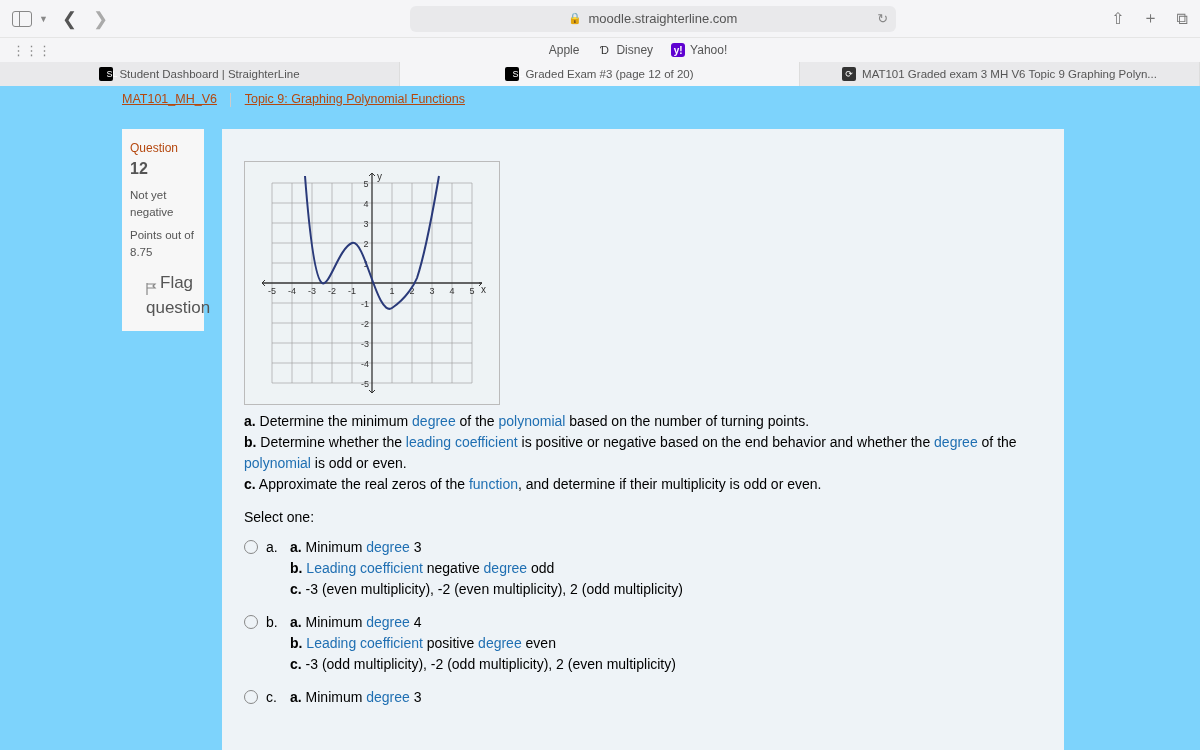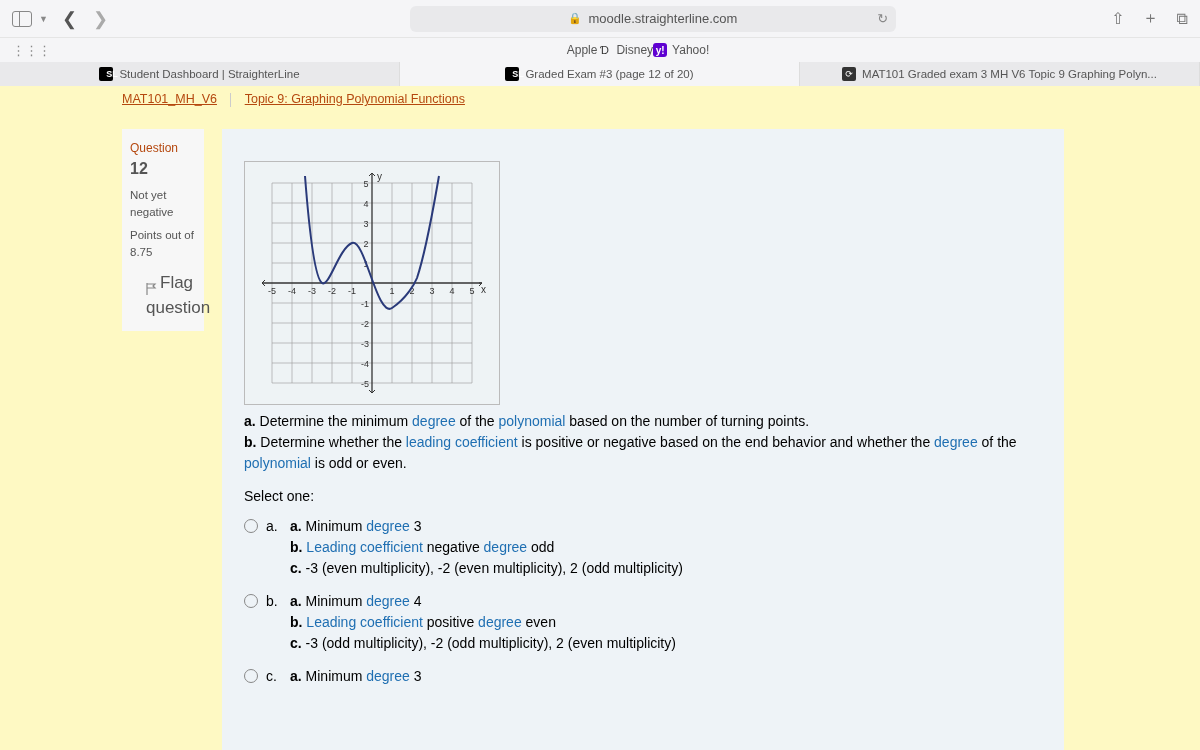"Apple" .bookmarks-center { gap: none -> 18px }
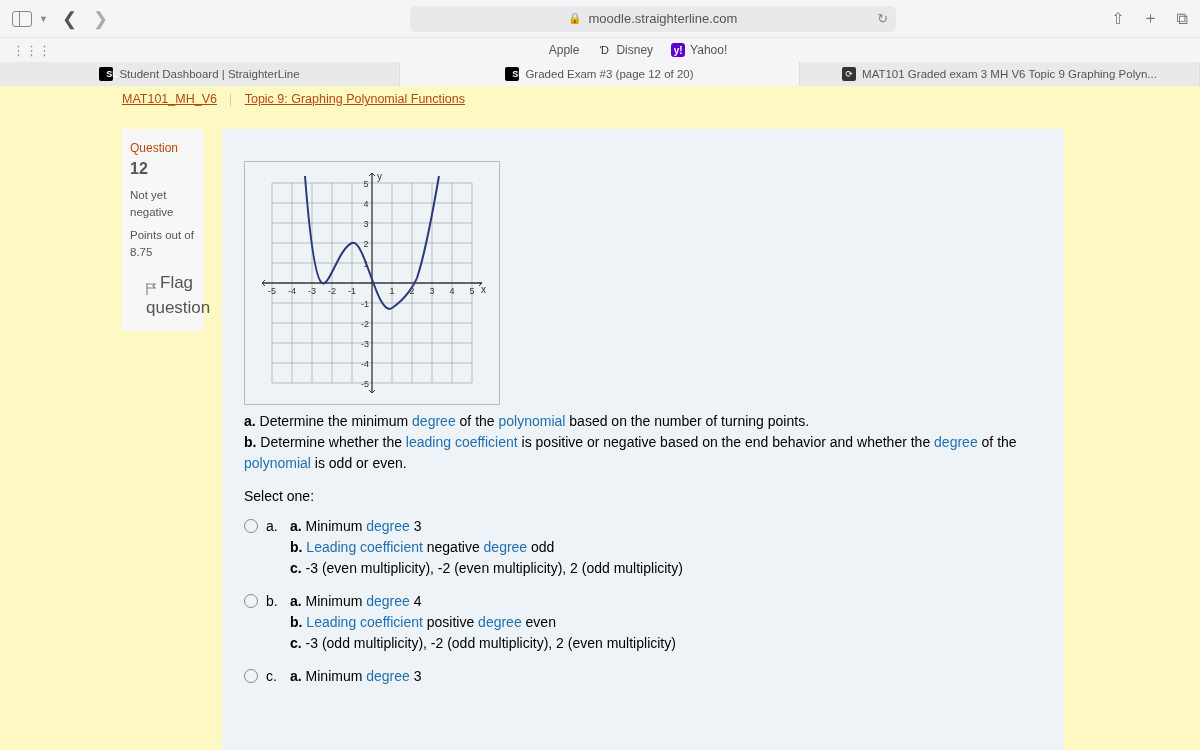"SL" .tab-sl { font-weight: bold -> normal }
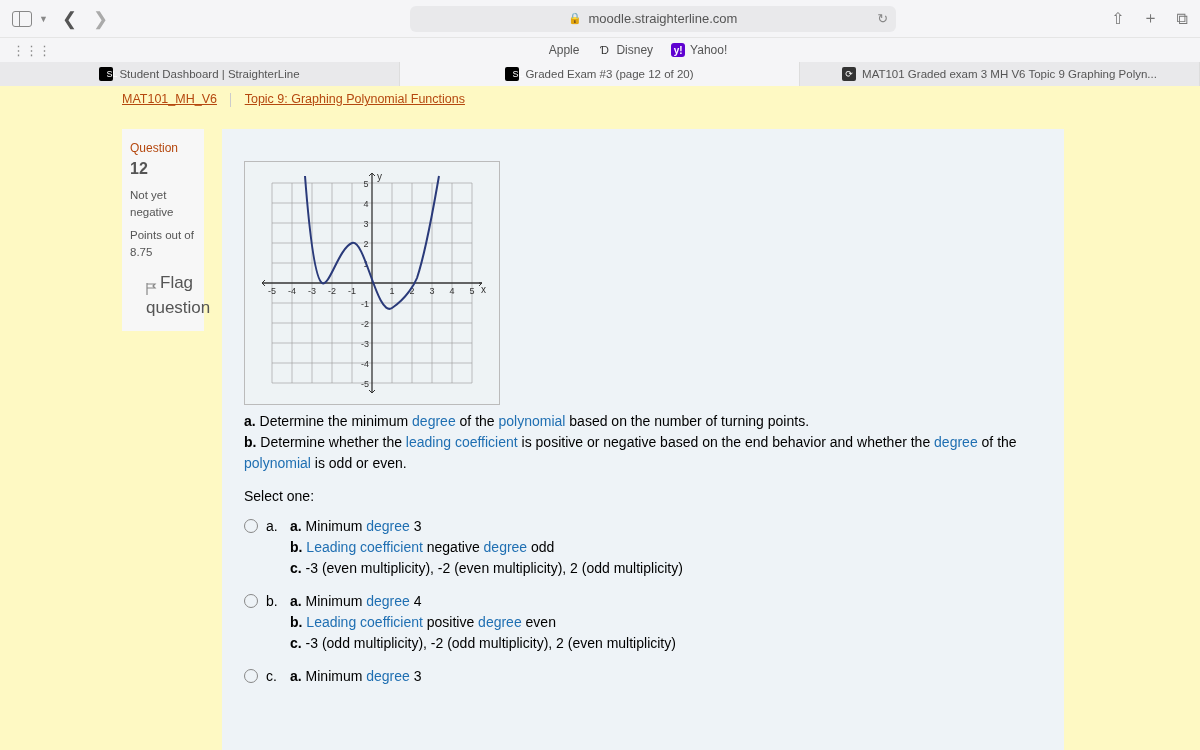"MAT101_MH_V6 Topic 9: Graphing" .page-content { background: #fef9c3 -> #7dd3fc }
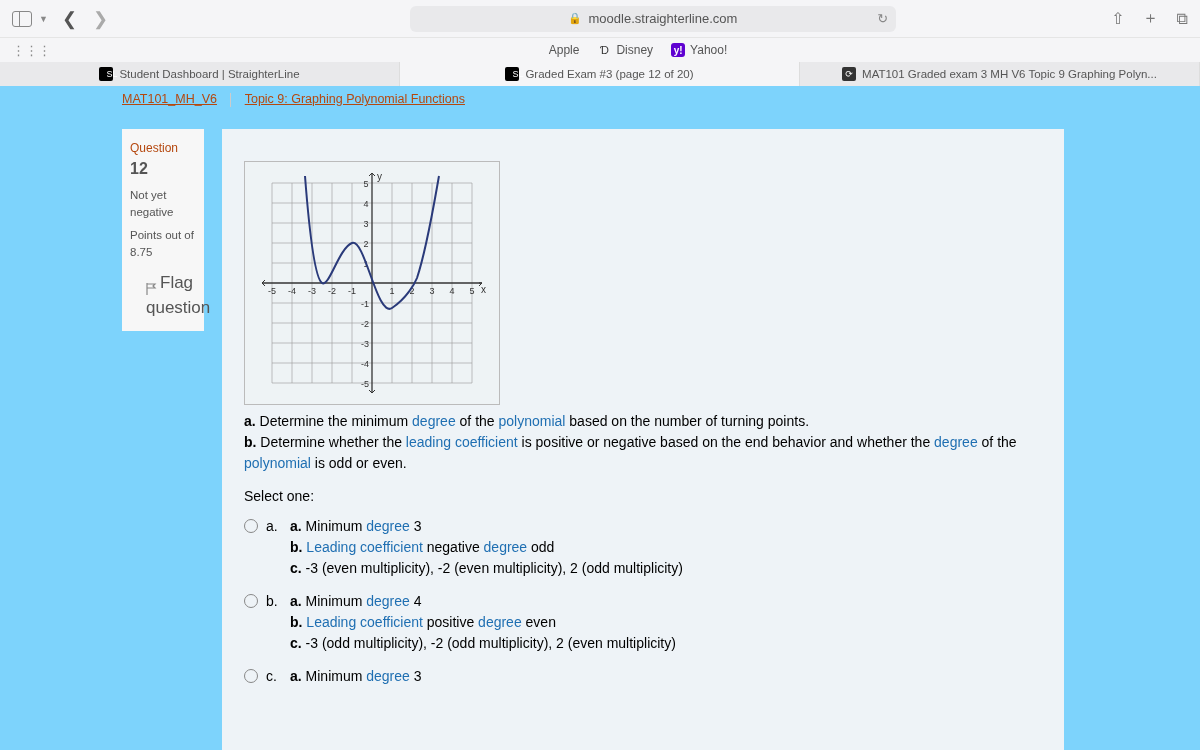"c. Approximate the real zeros" span.part { html: none -> <span><span>c.</span><span> Approximate the real zeros of the </span><span>function</span><span>, and determine if their multiplicity is odd or even.</span></span> }
